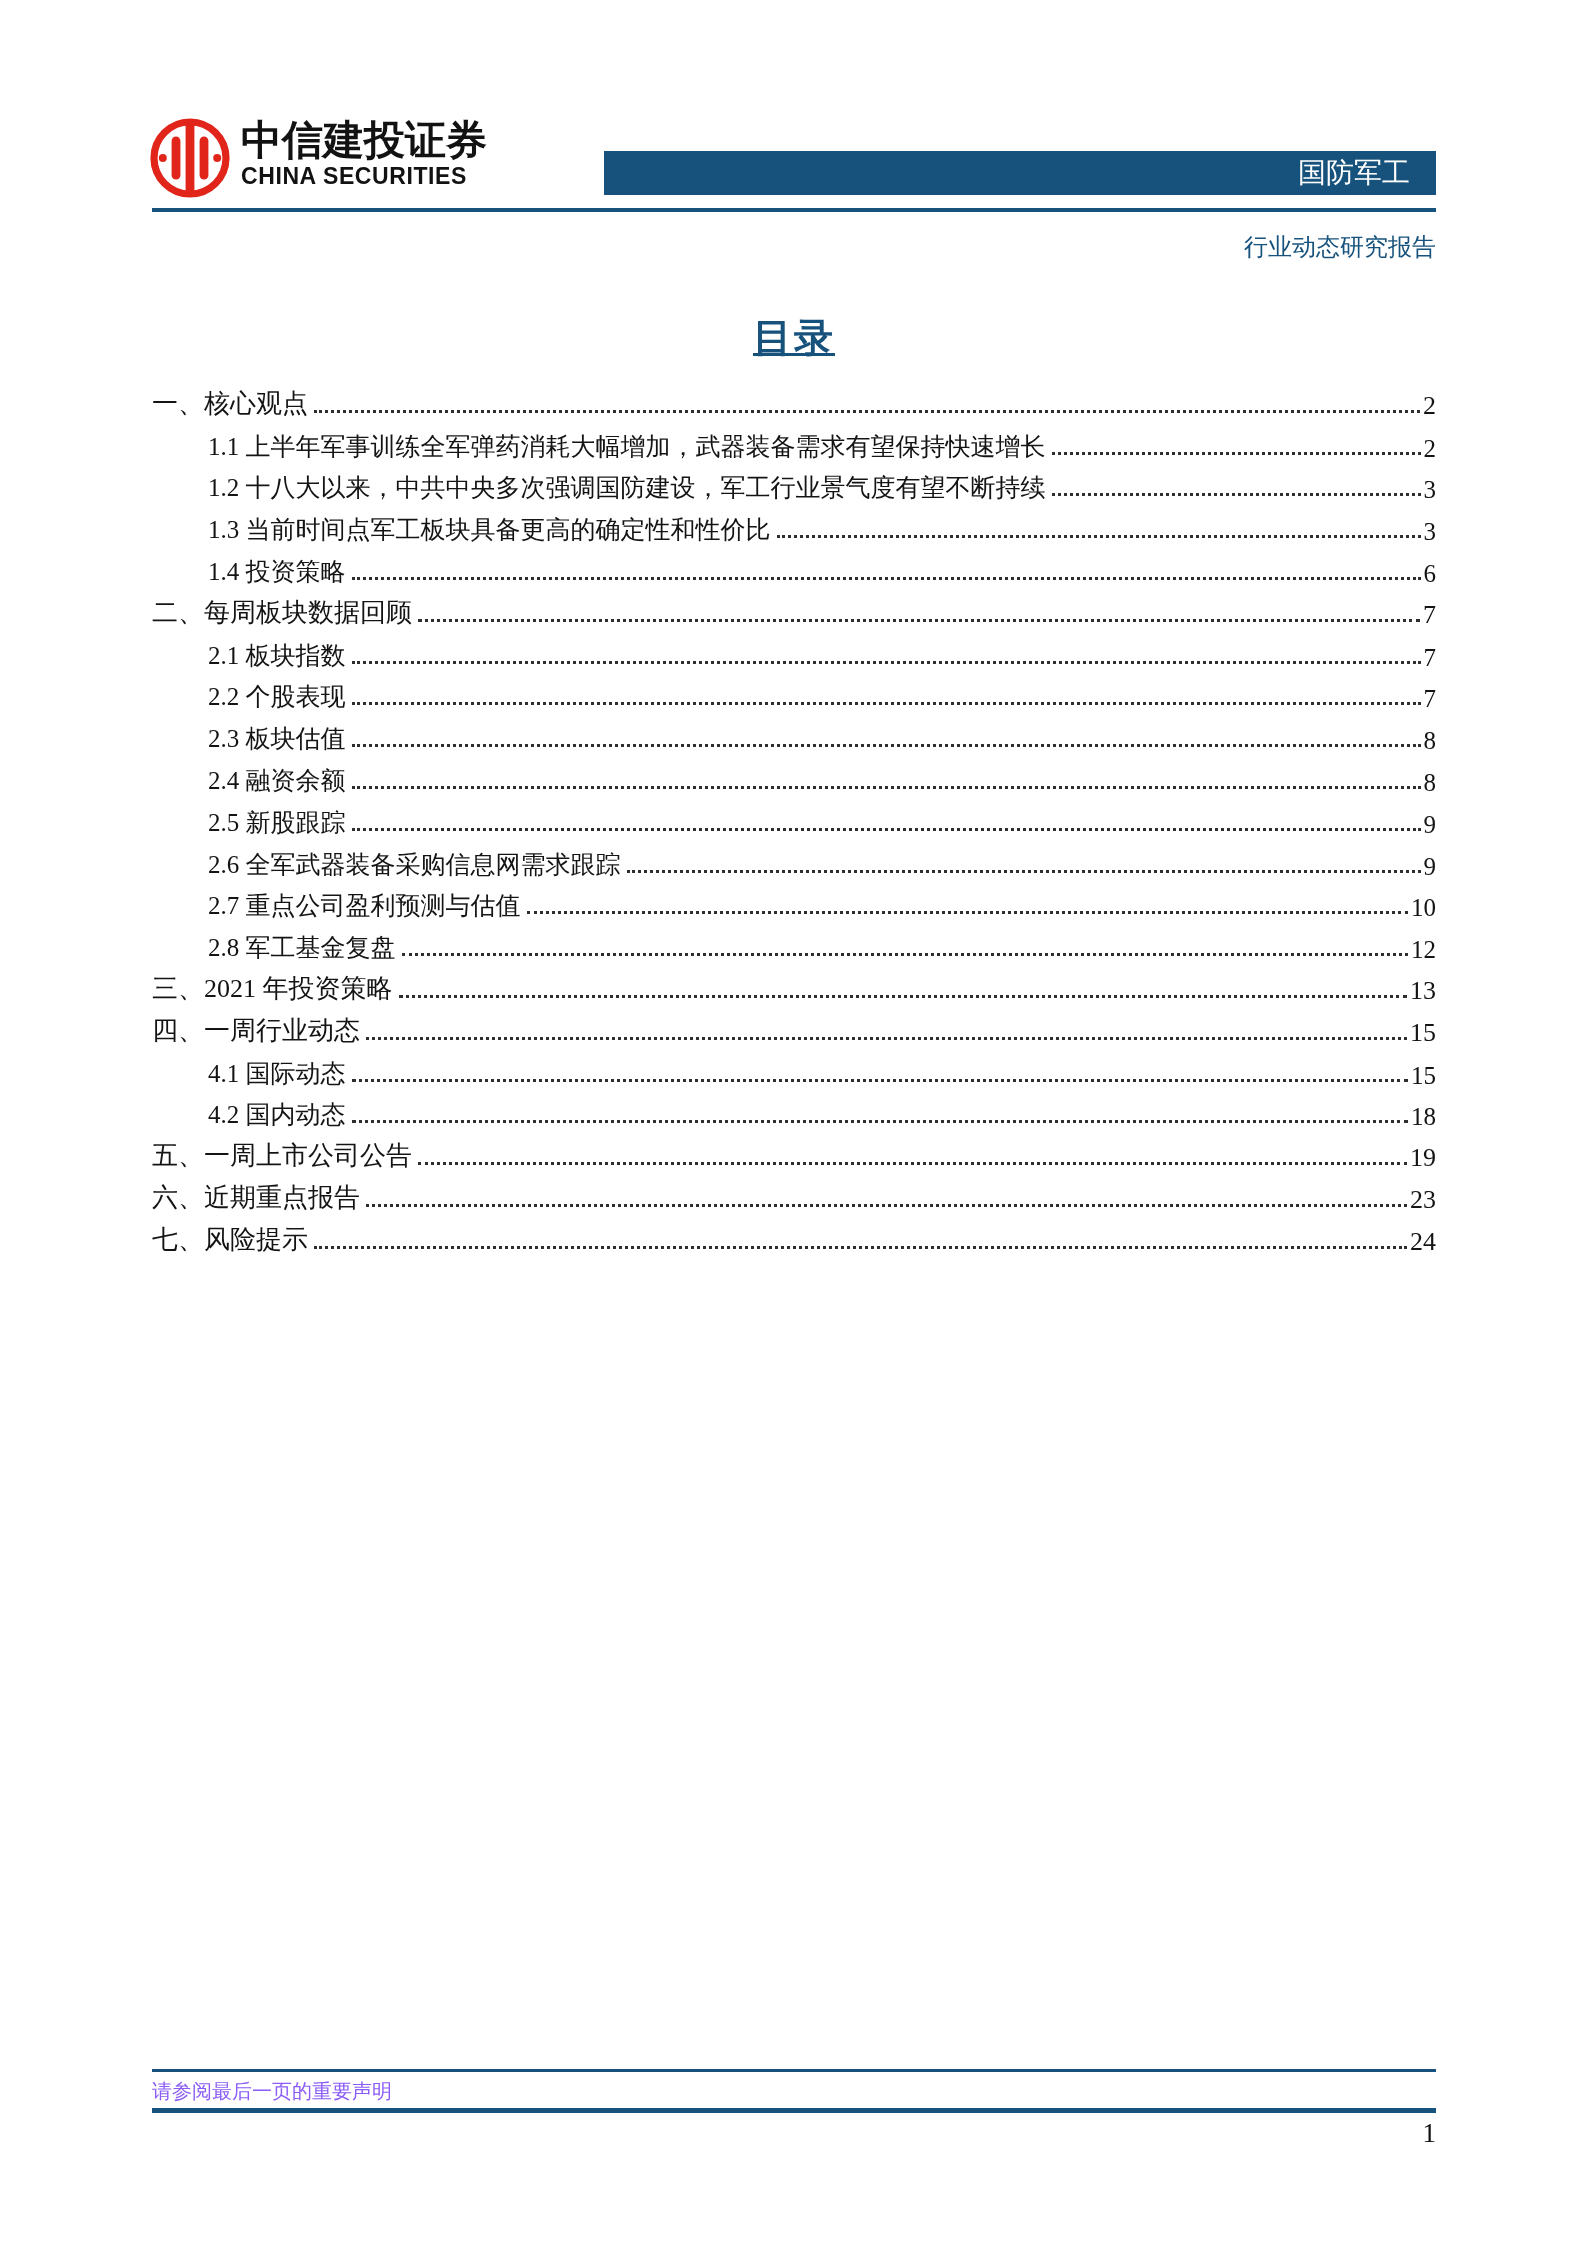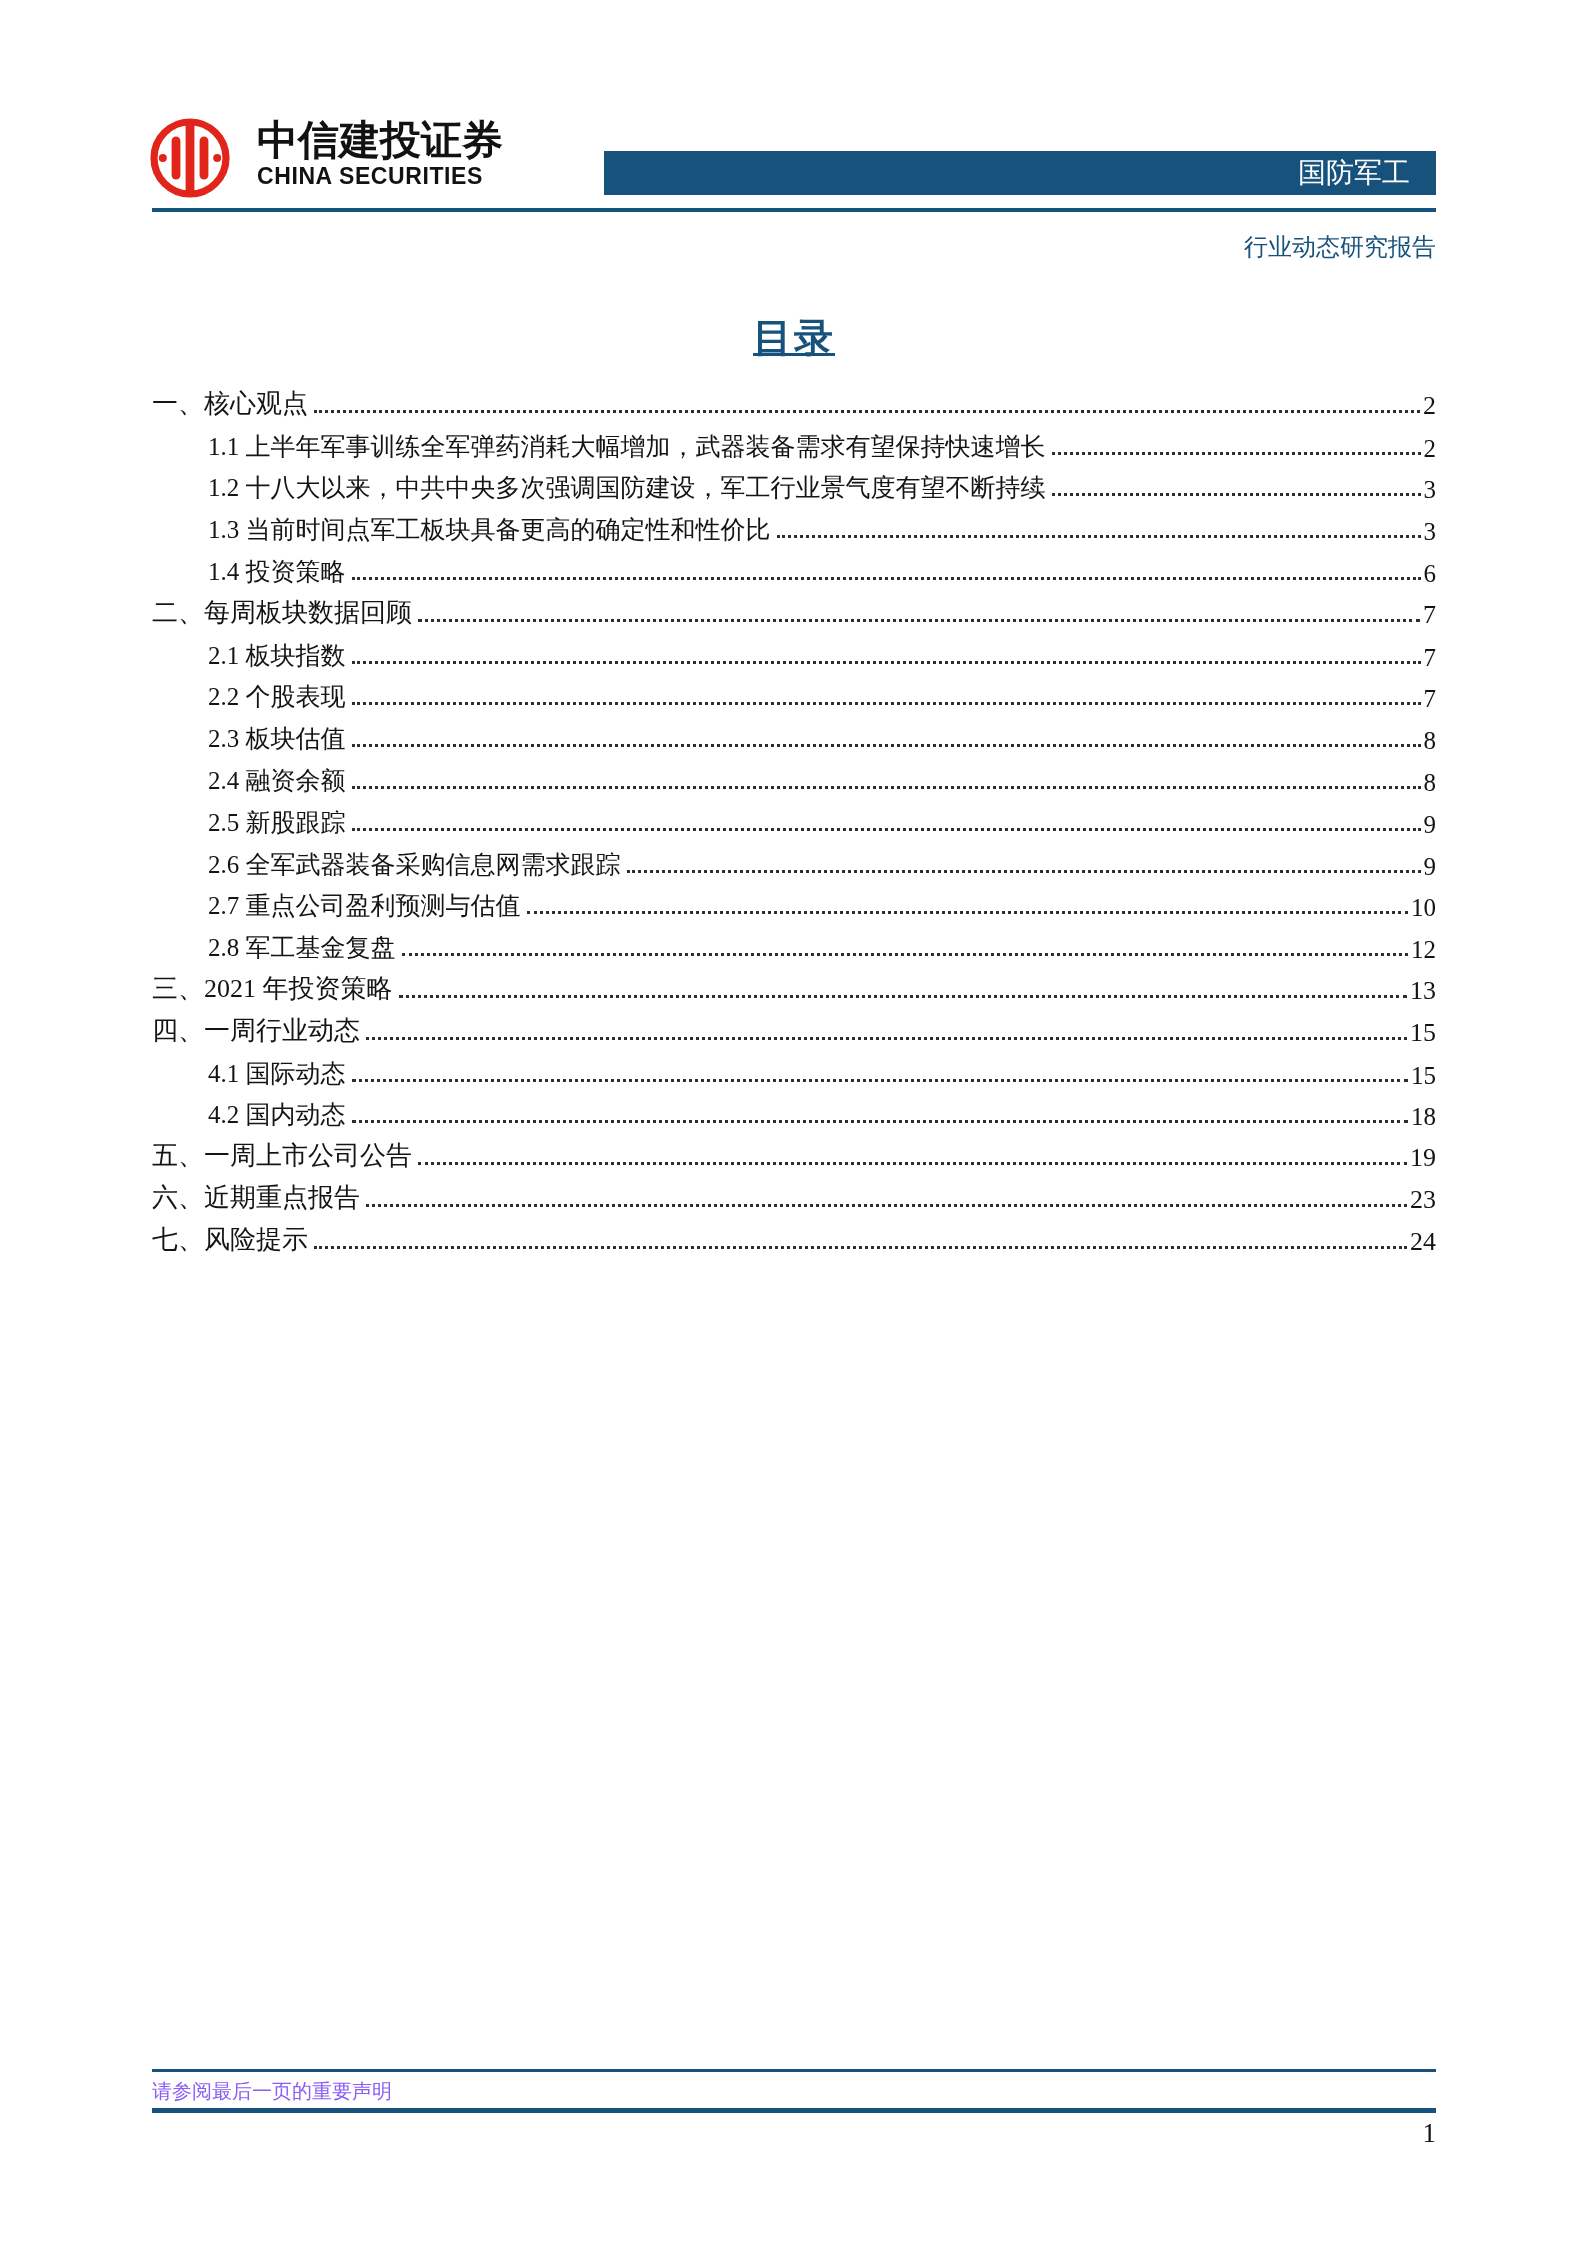"中信建投证券" .logo-row { gap: 16px -> none }
